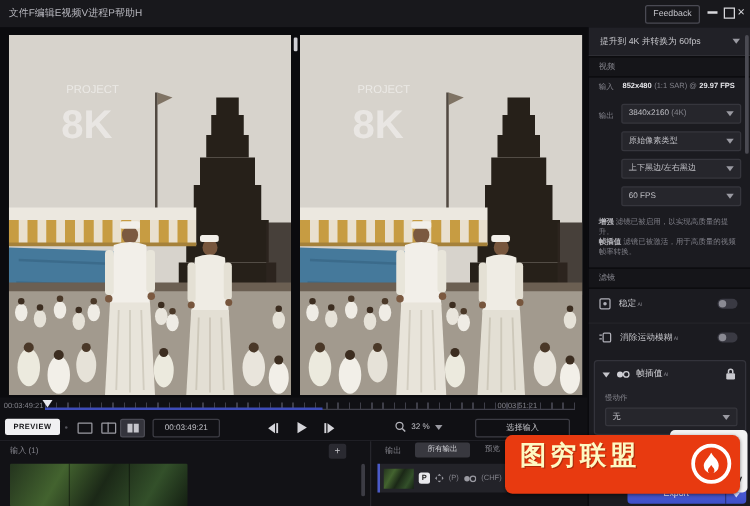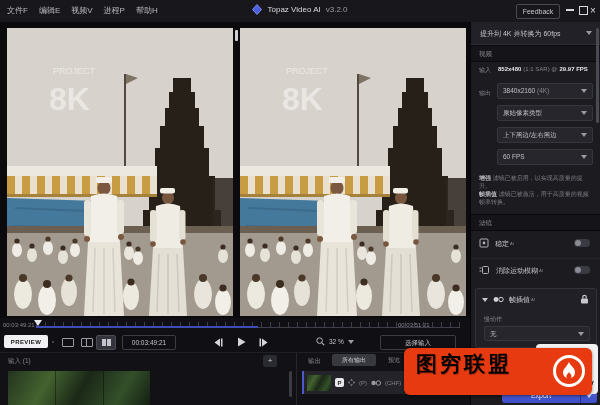"文件F" div.abs { gap: 11px -> none }
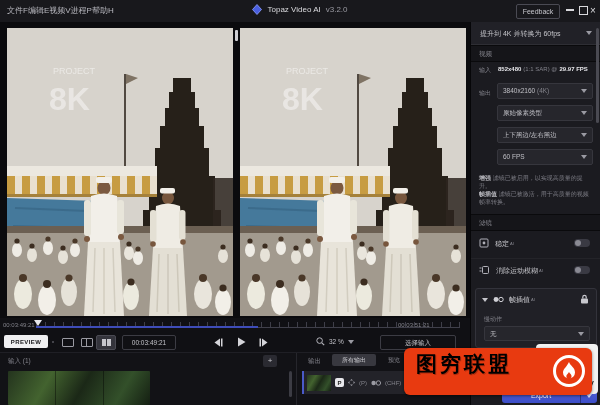"Topaz Video AI" div.abs { html: <div> <svg> <polygon></polygon> </svg> <span>Topaz Video AI</span> <span>v3.2.0</span> </div> -> none }
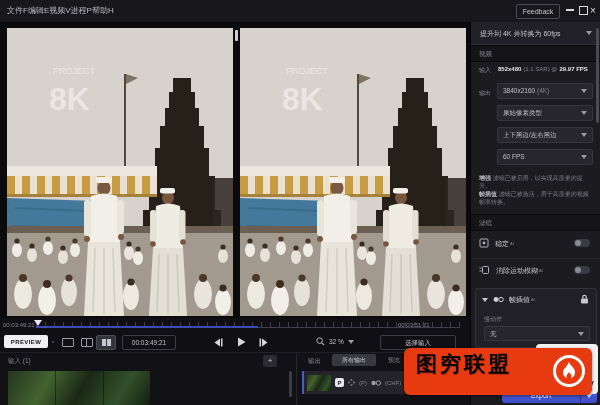"图穷联盟" span { color: #000000 -> #fef9c3 }
